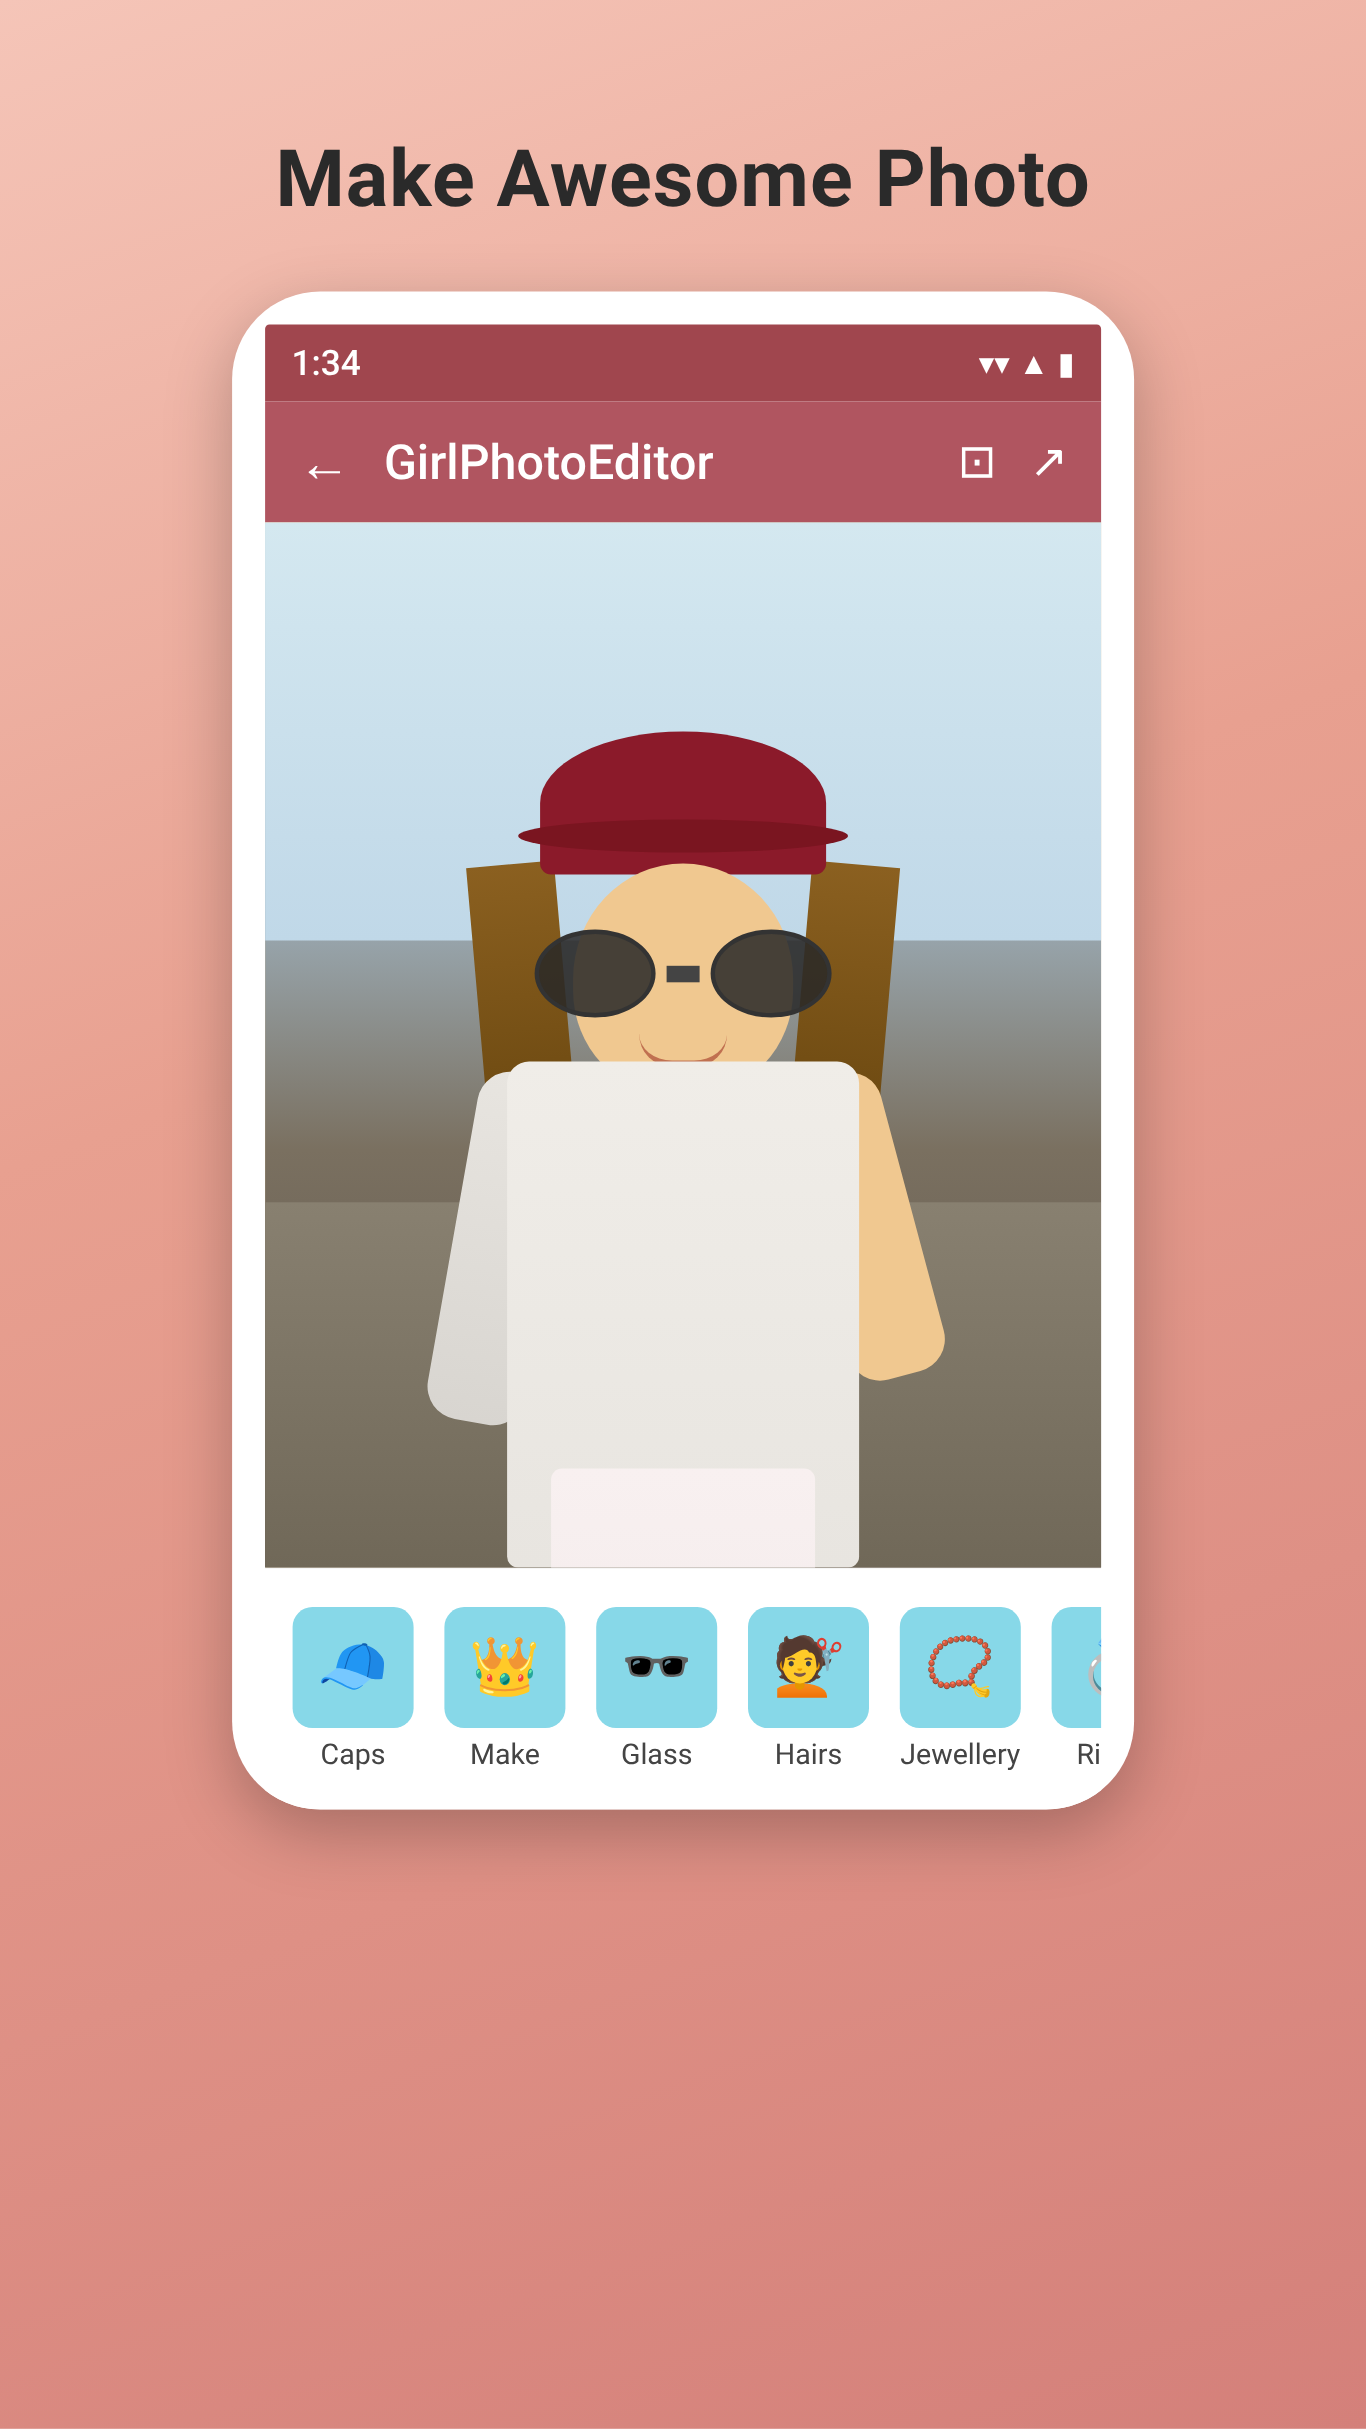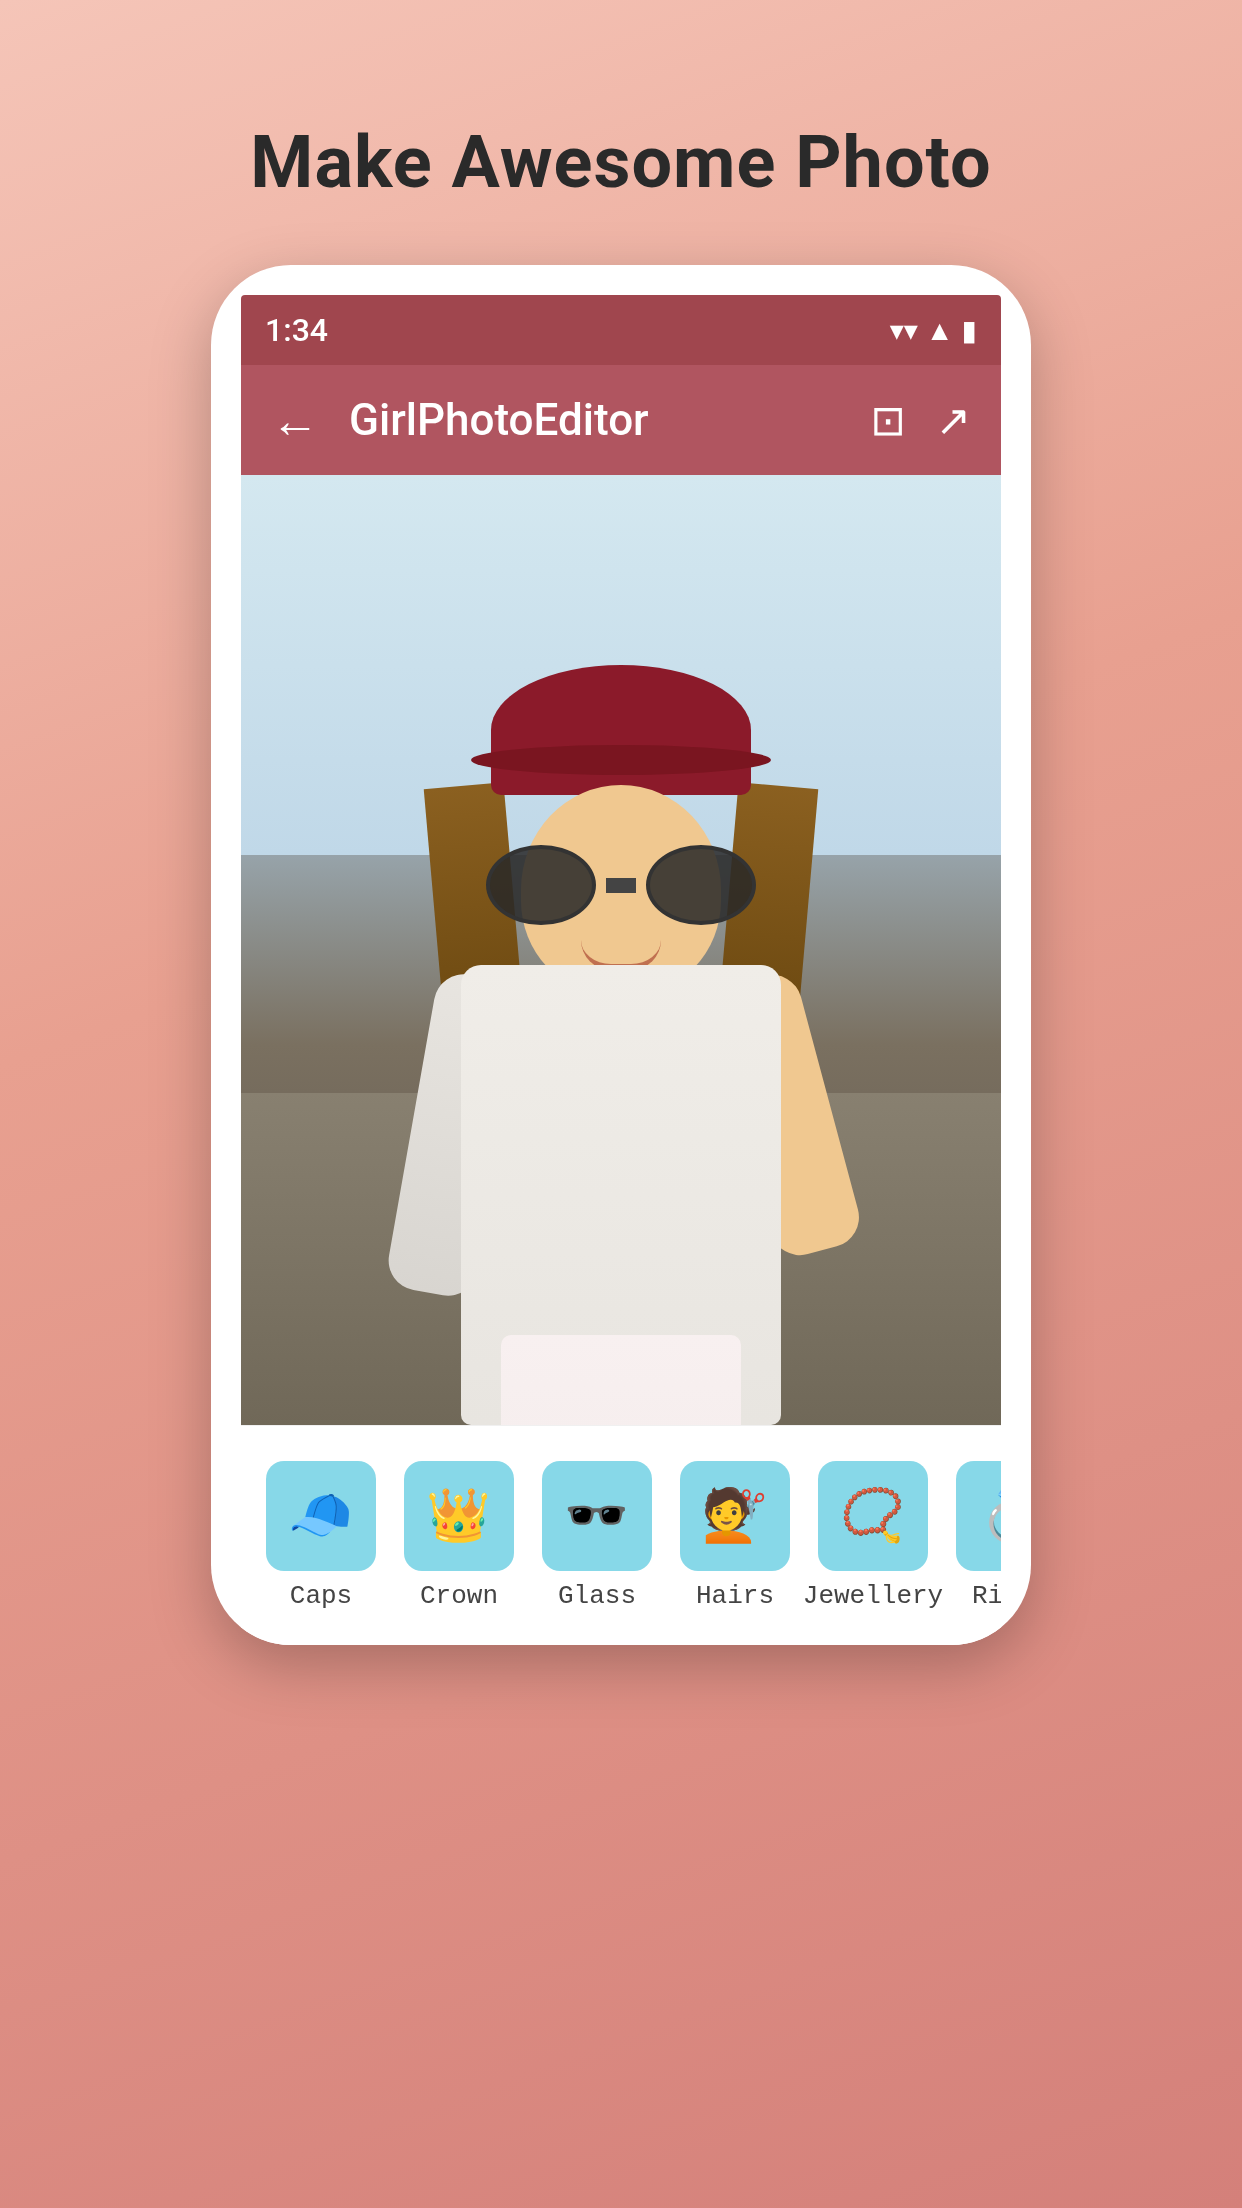"Caps" .category-label { font-family: Liberation Mono, monospace -> none }
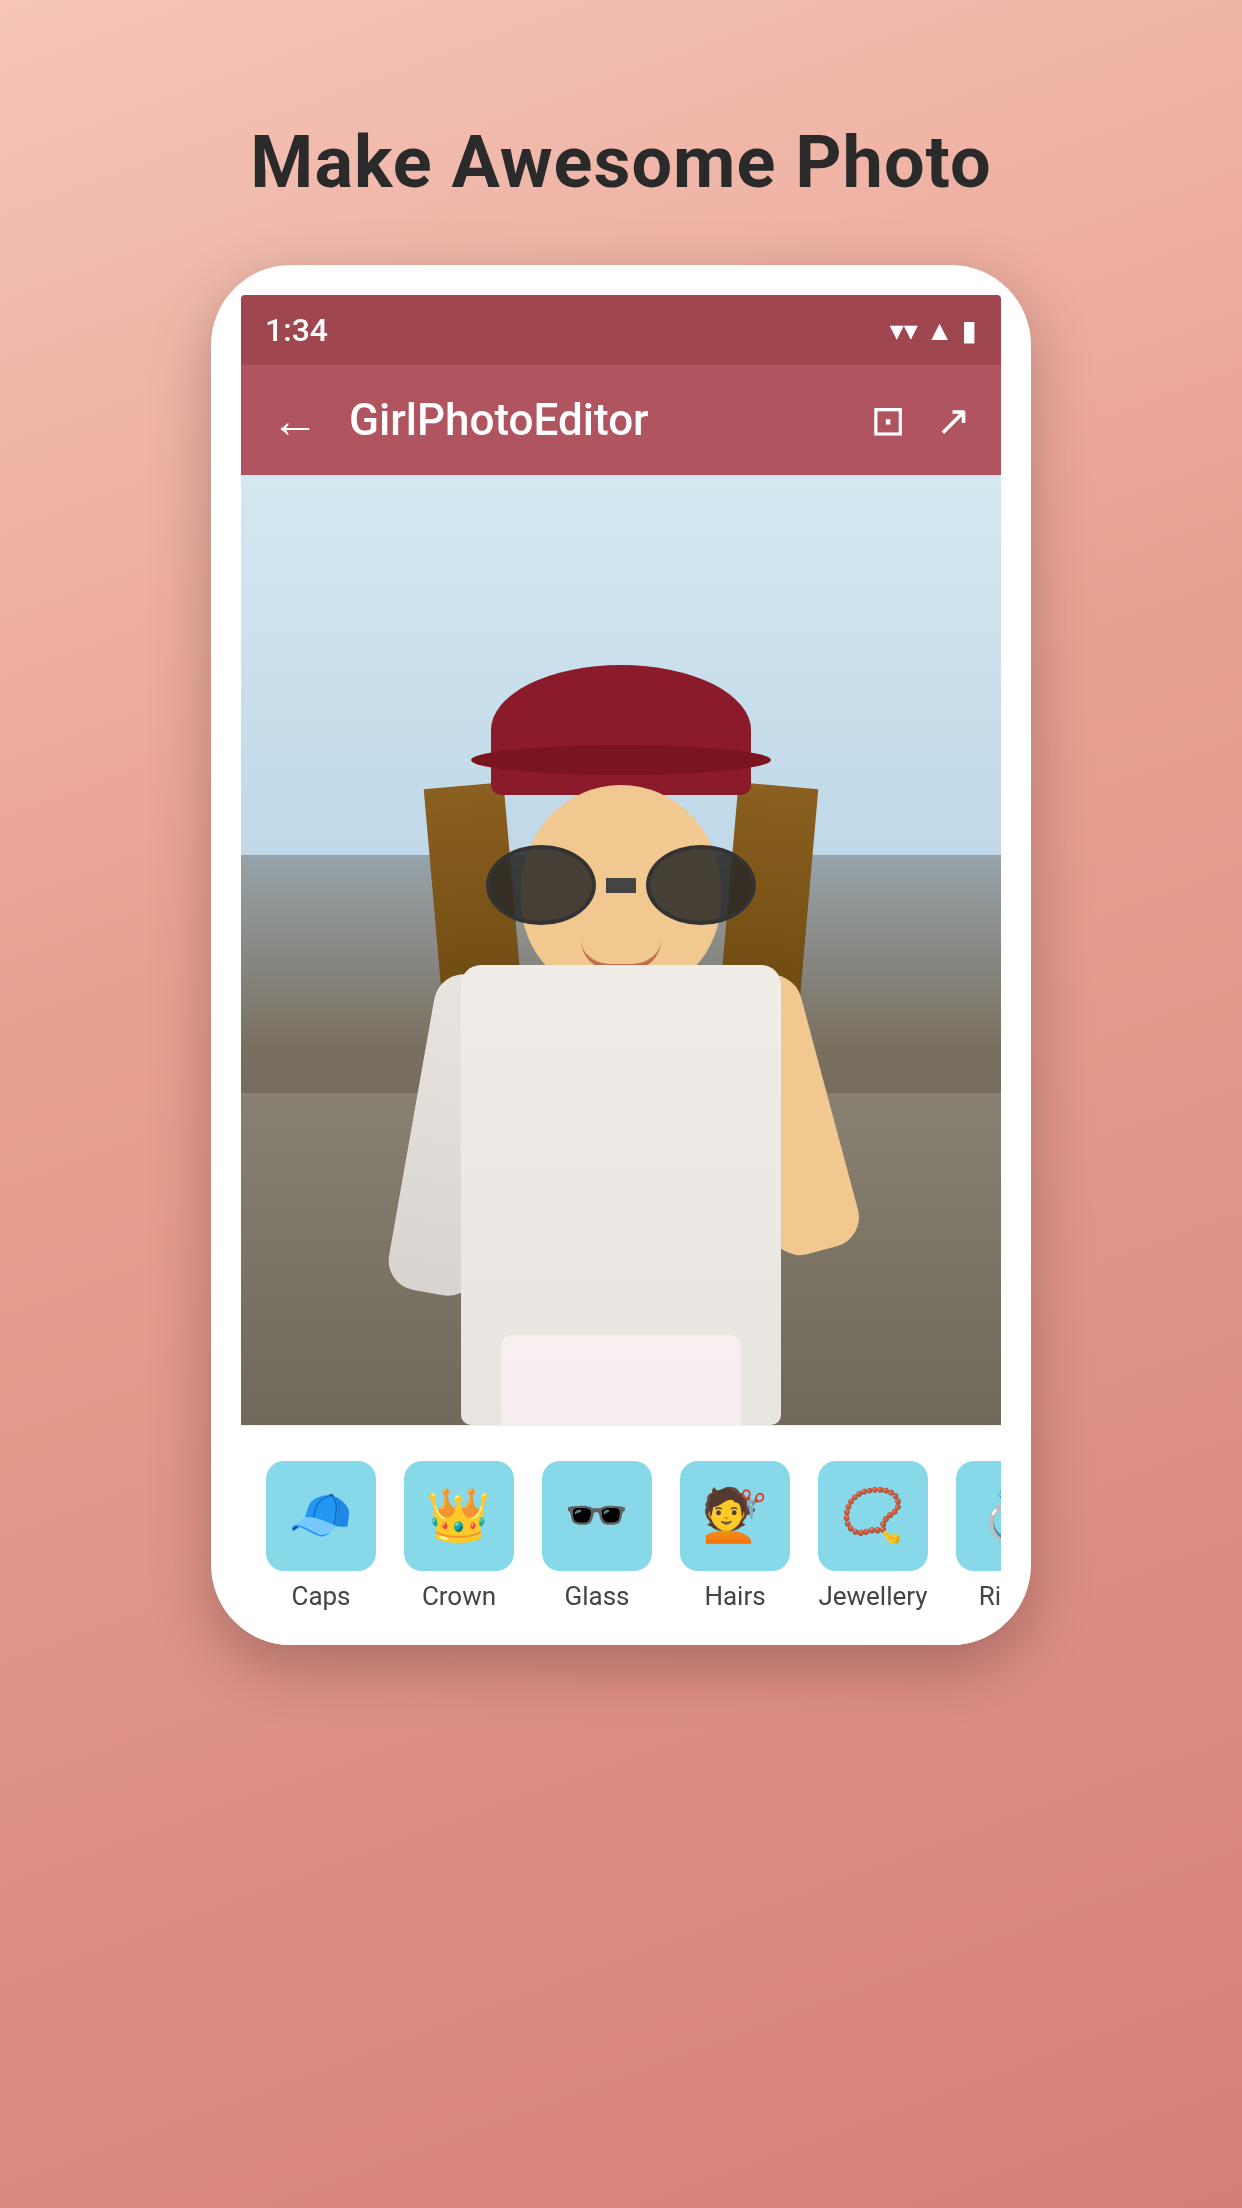"Crown" span.category-label { text: Crown -> Make }
